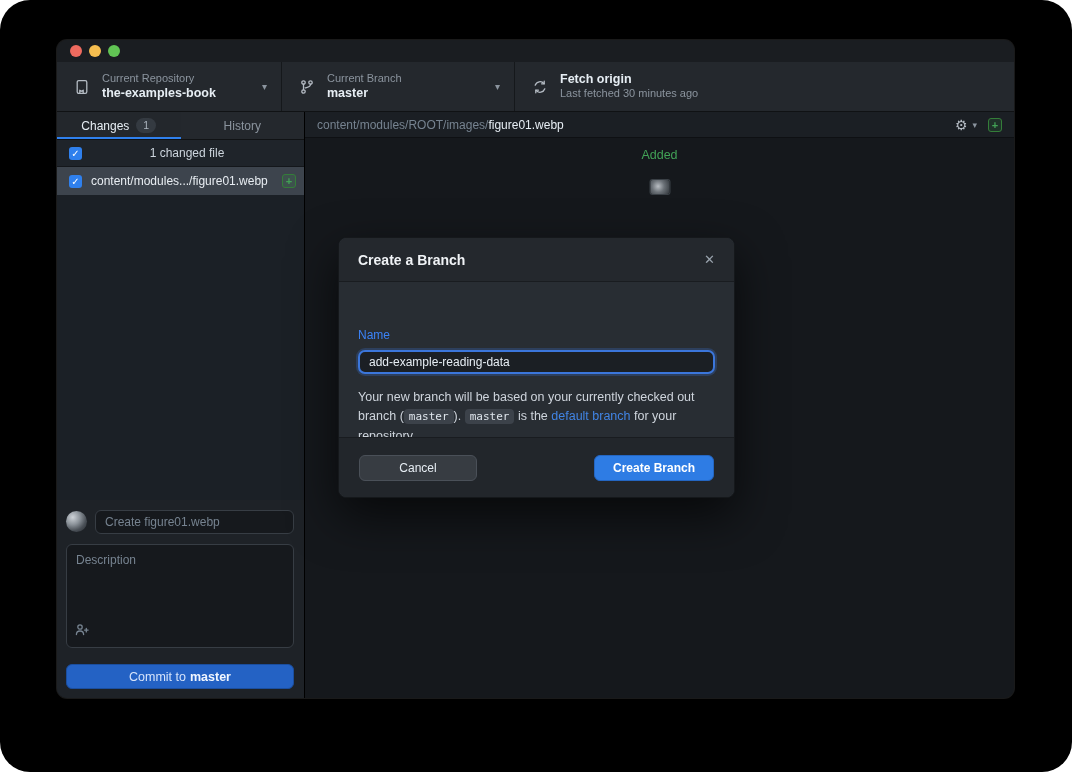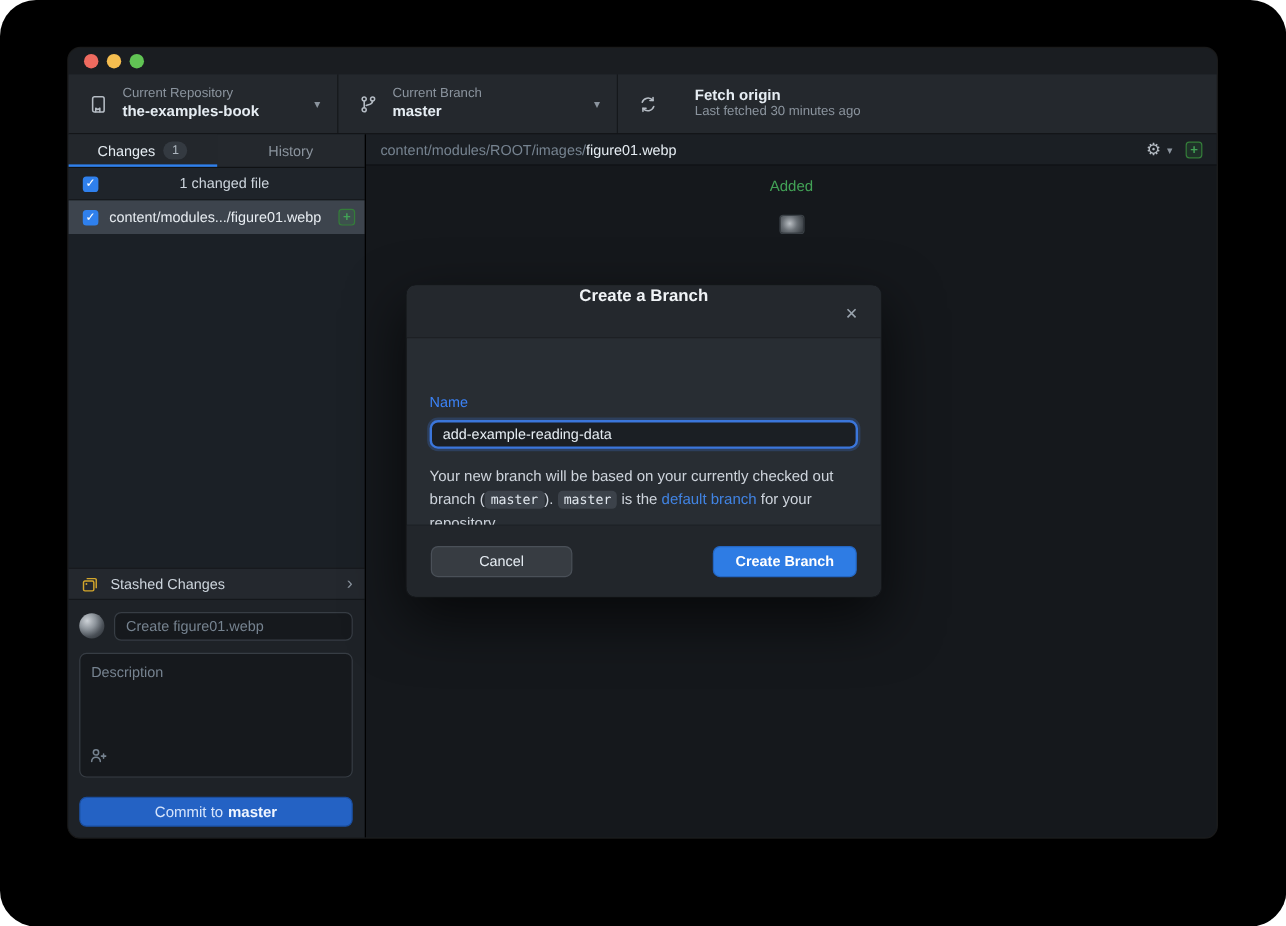"Fetch origin" .tb-sec.fetch { gap: 19px -> none }
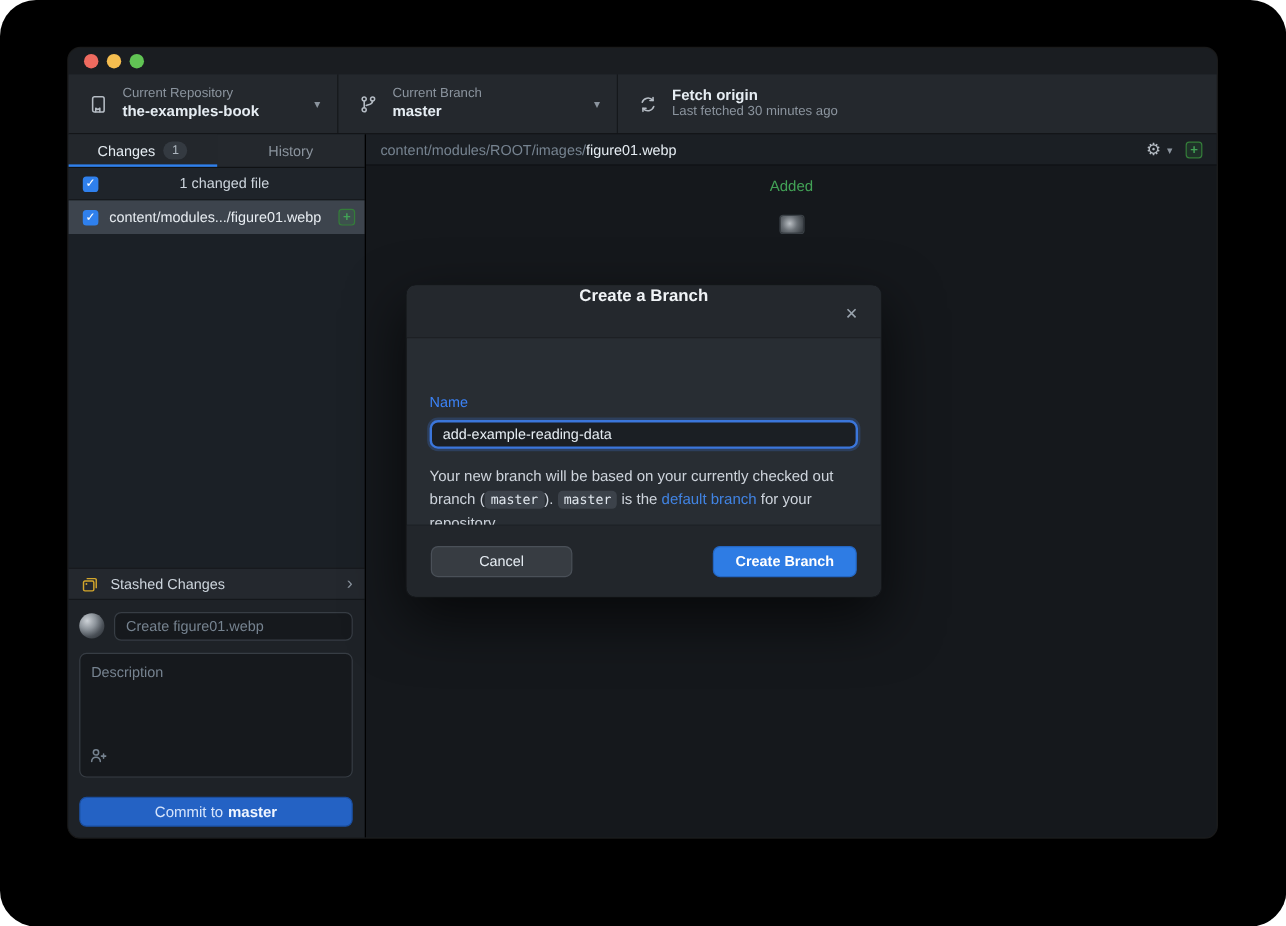"Create a Branch" .dlg-header { flex-direction: column -> none }
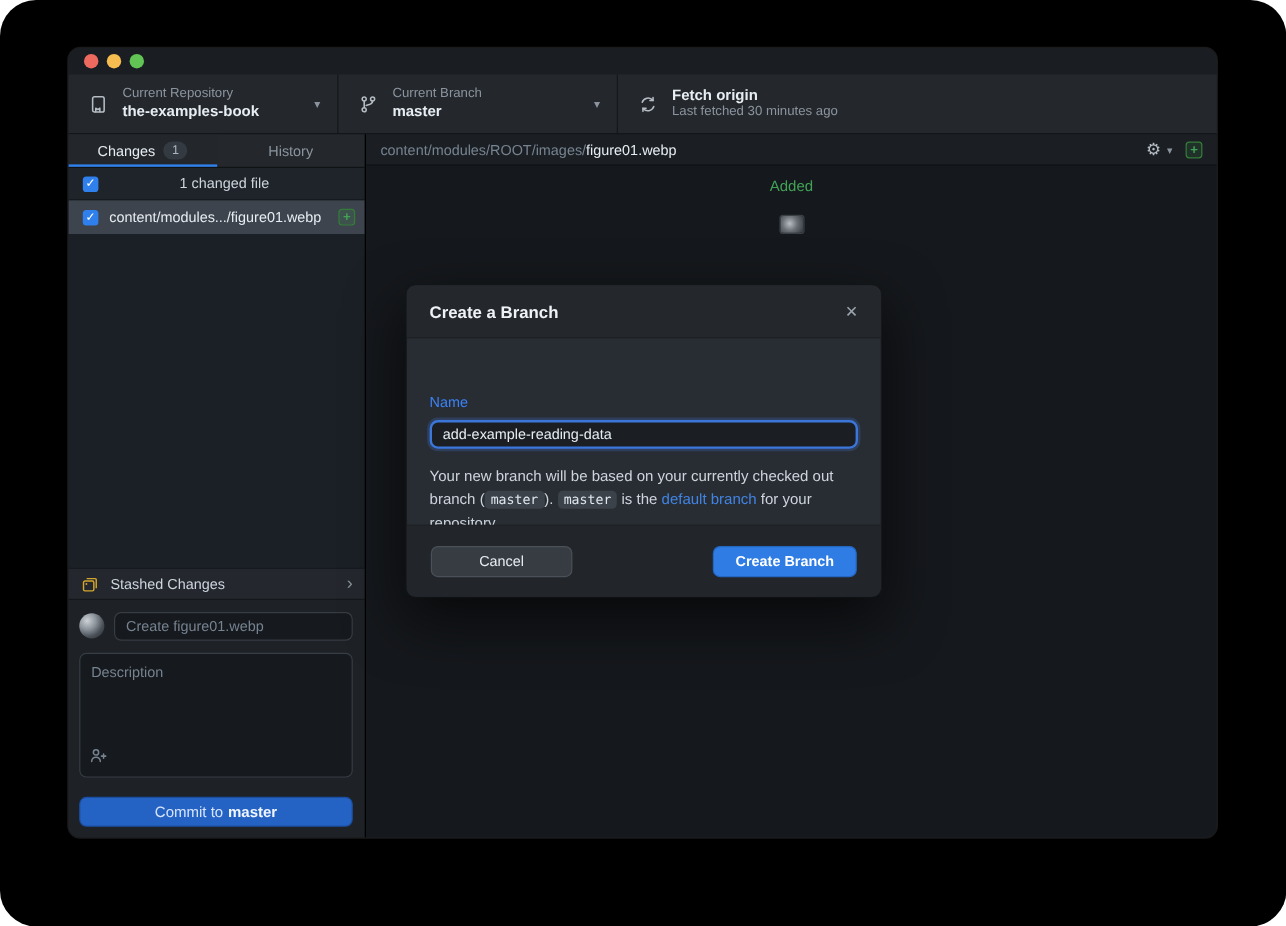"Stashed Changes" div.stash-row { html: <div> <svg> <path></path> <rect></rect> <circle></circle> </svg> <div>Stashed Changes</div> <div>›</div> </div> -> none }
